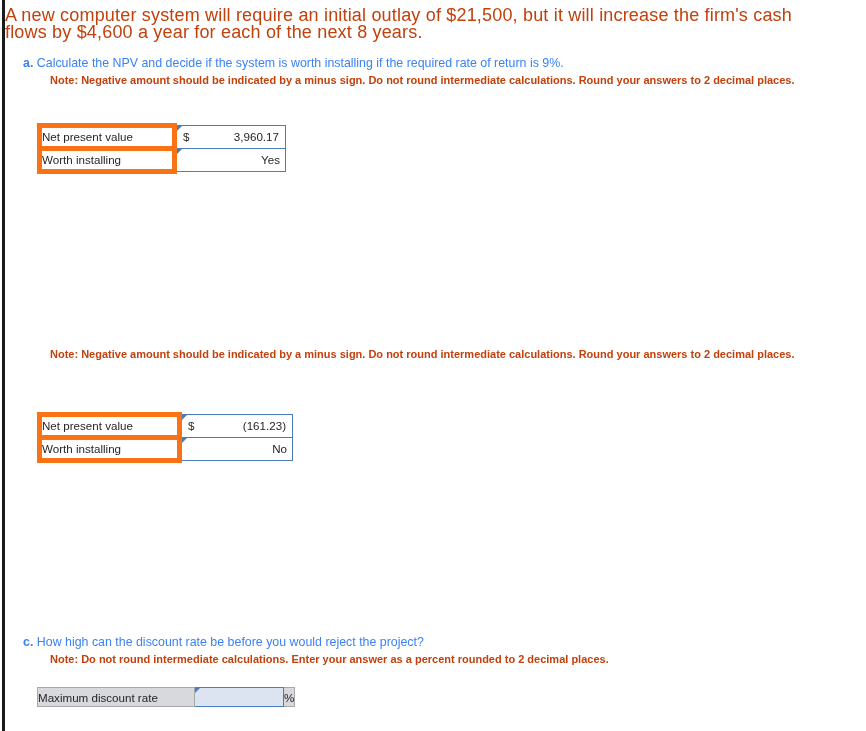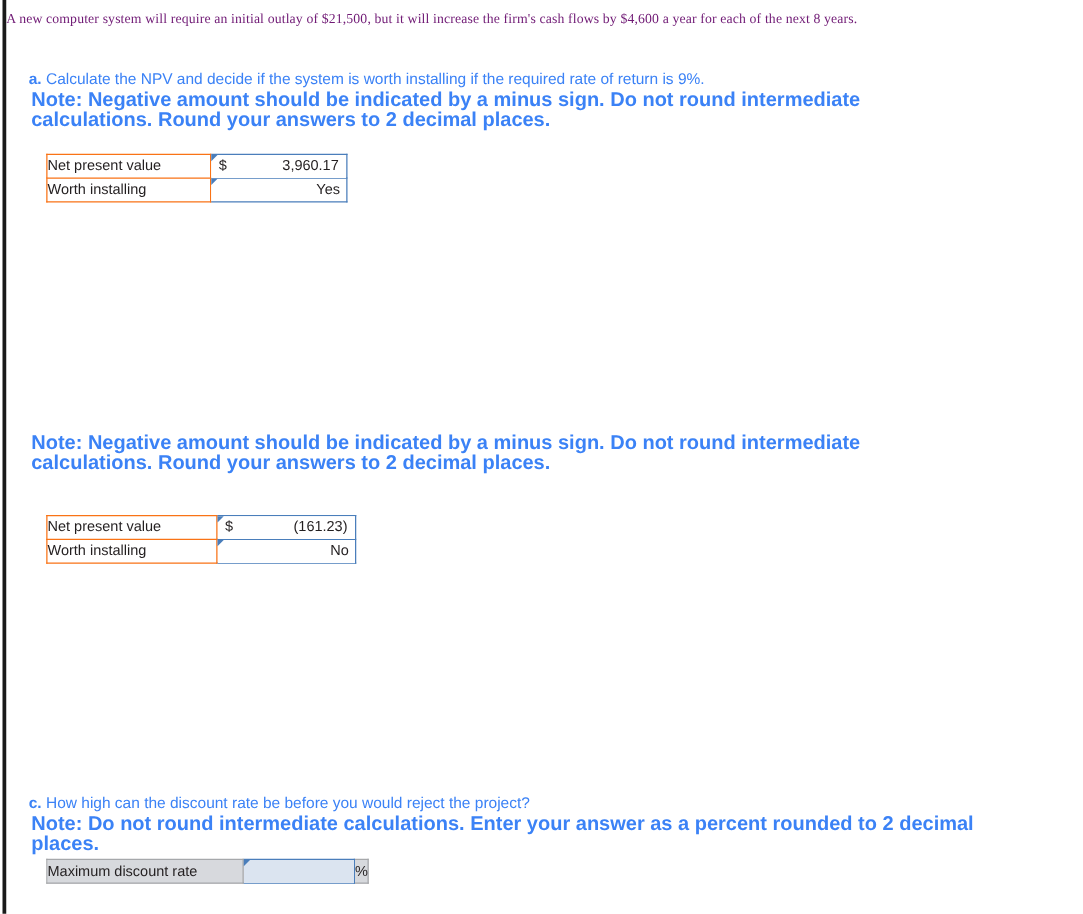"A new computer system will" .intro { color: #701a75 -> #c2410c; font-family: Liberation Serif, serif -> none; font-size: 11px -> 18px }
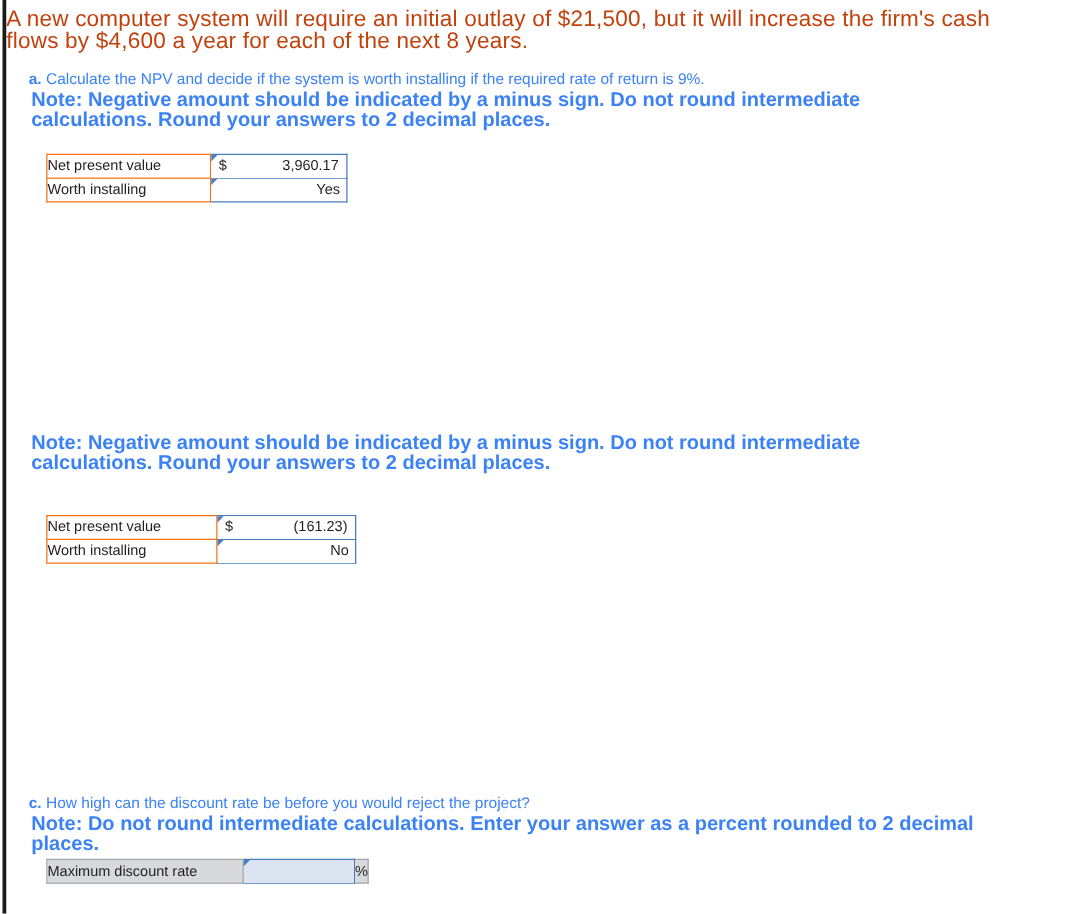"Note: Negative amount should be" .note { color: #3b82f6 -> #c2410c; font-size: 16px -> 11px; margin-left: 2px -> 27px }
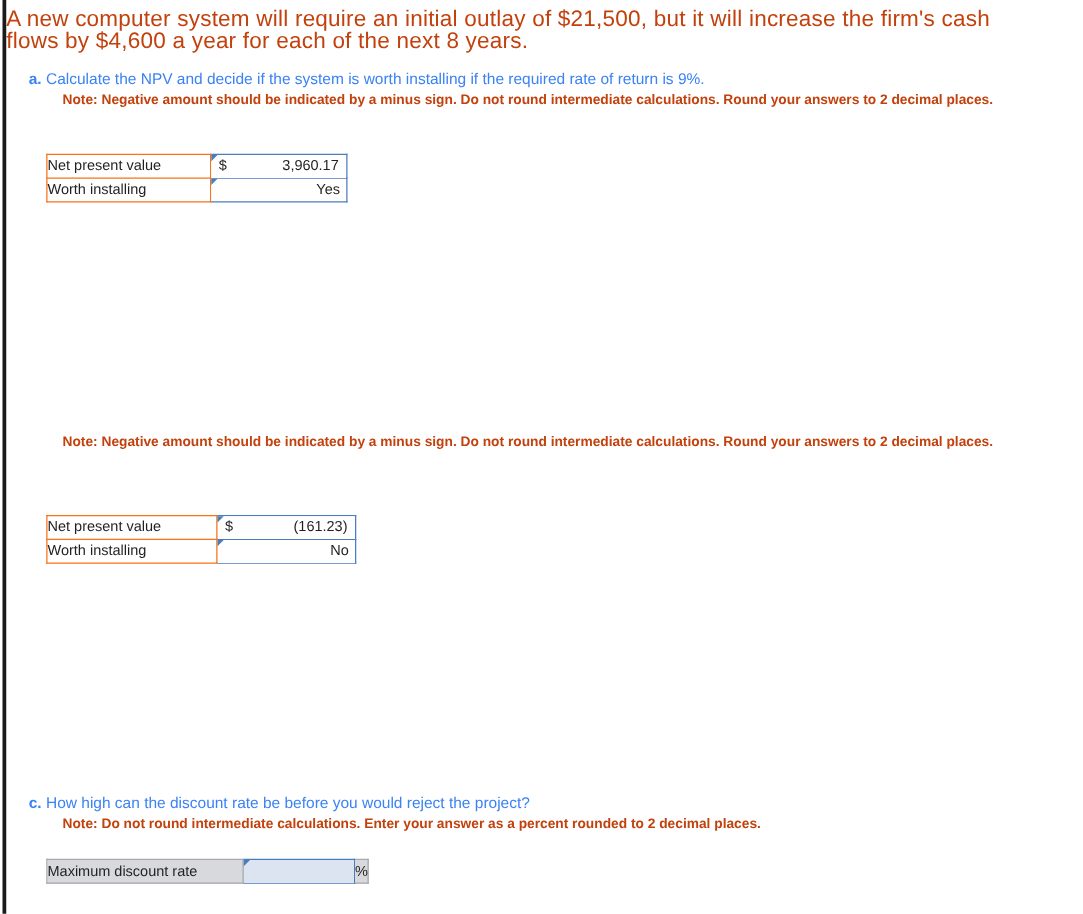"Net present value" .cell-label { border: 1px solid #f97316 -> 5px solid #f97316 }
